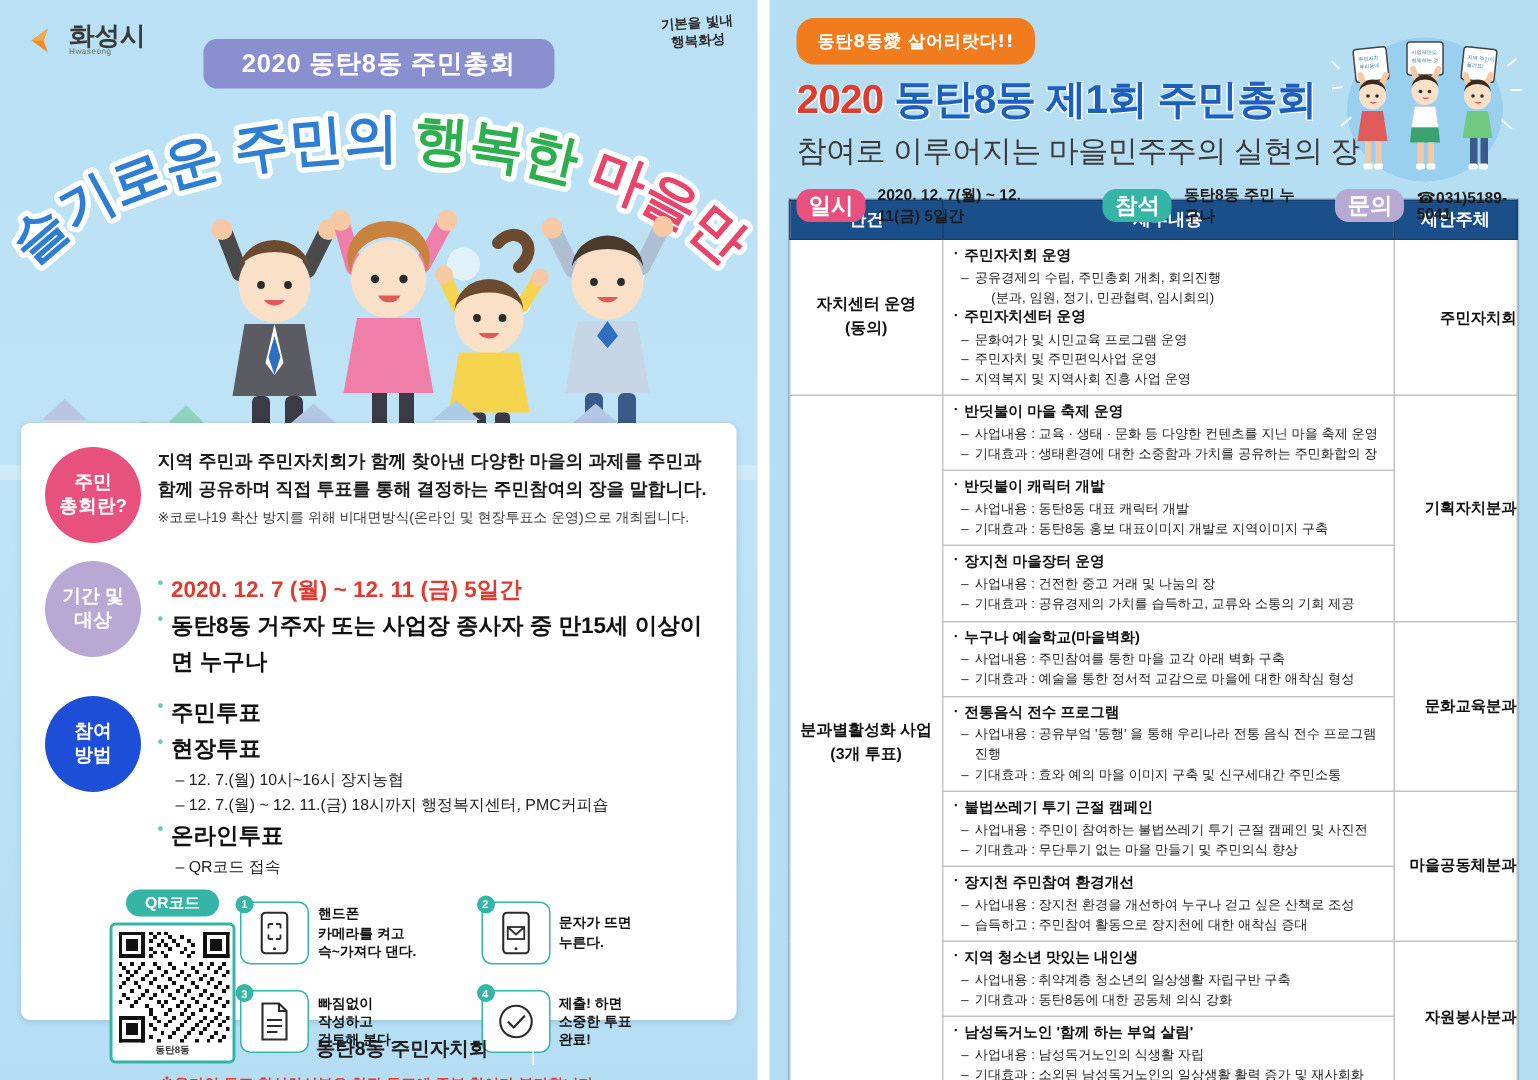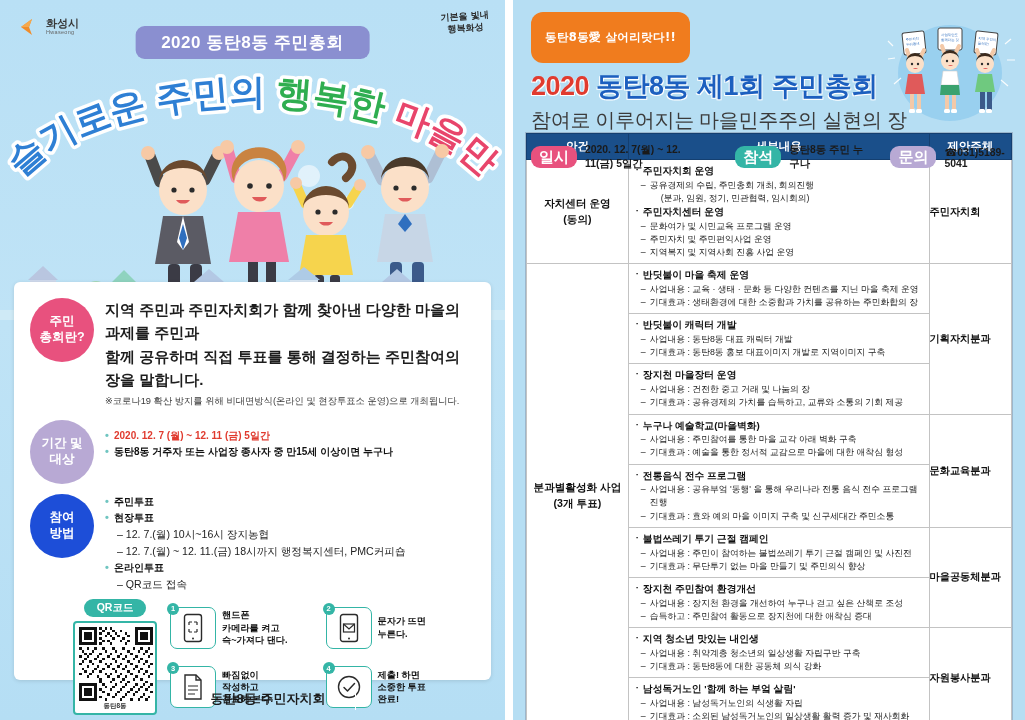"화성시" .city-logo .txt .ko { font-size: 11px -> 17px }
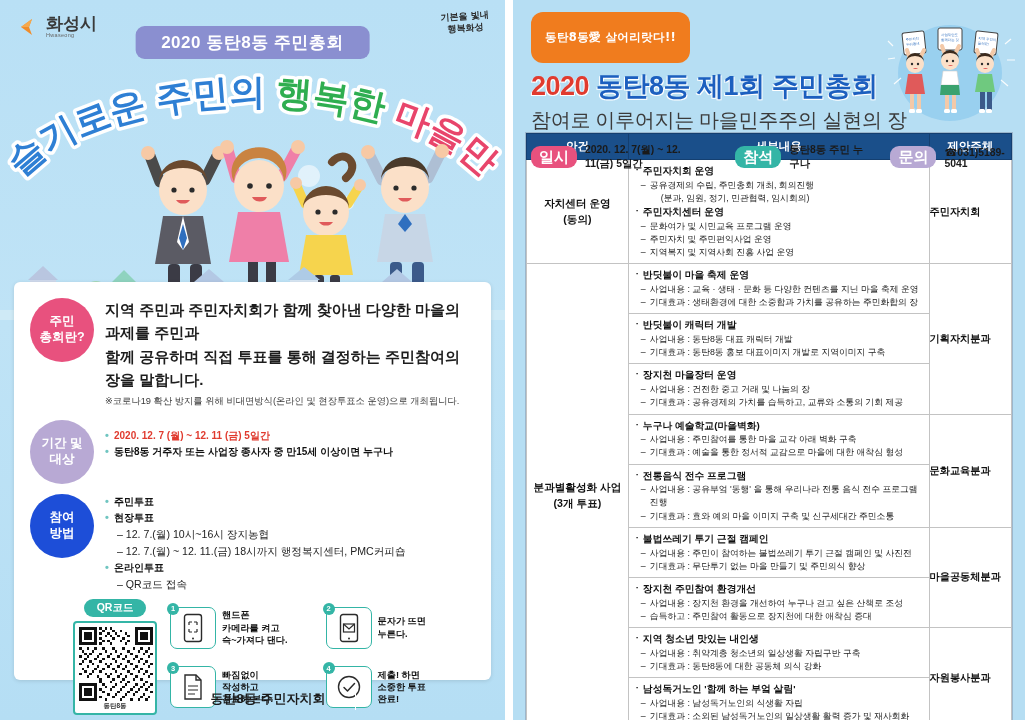"동탄8동愛 살어리랏다!!" .orange-pill { padding: 18px 14px -> 8px 14px }
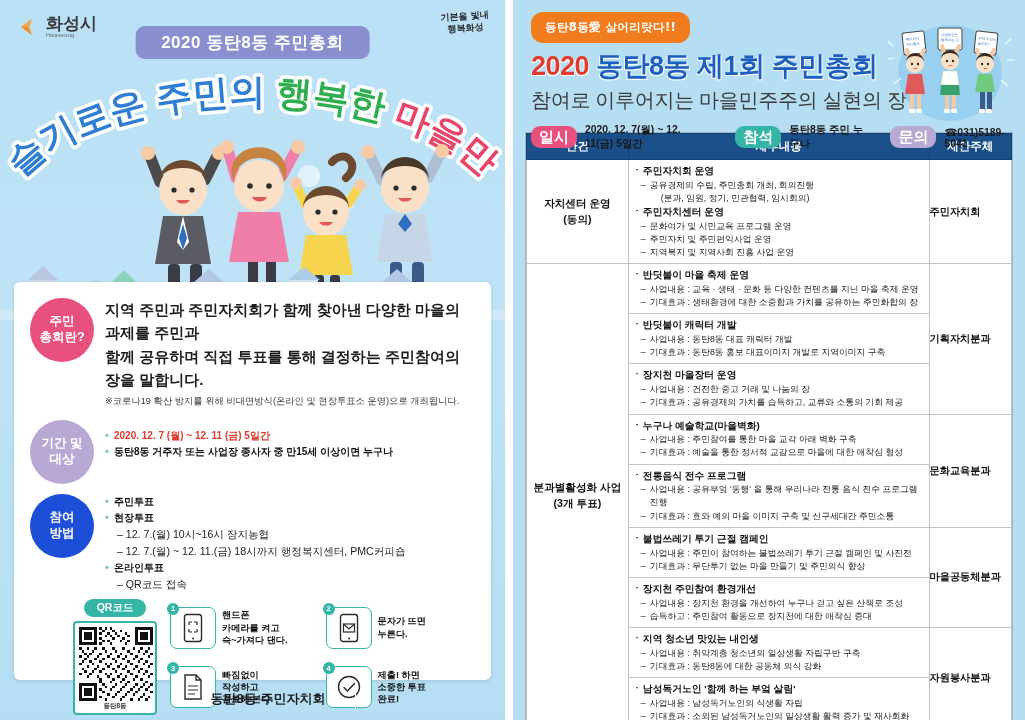"주민자치회" td.owner { text-align: left -> right }
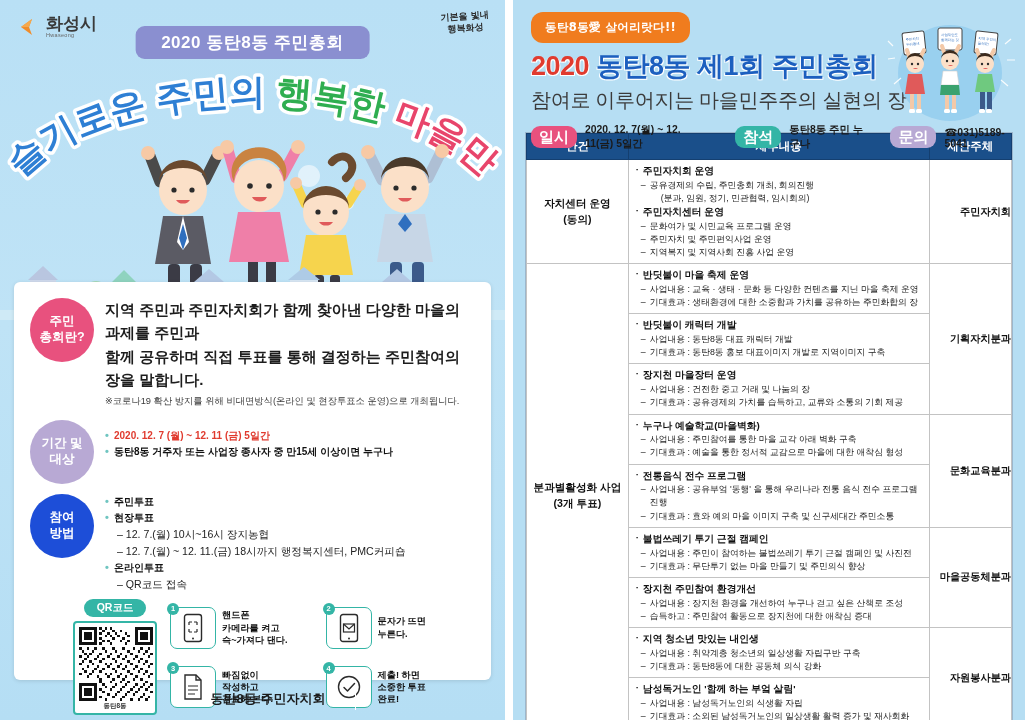"지역 주민과 주민자치회가 함께 찾아낸" .lead { font-size: 15px -> 12px }
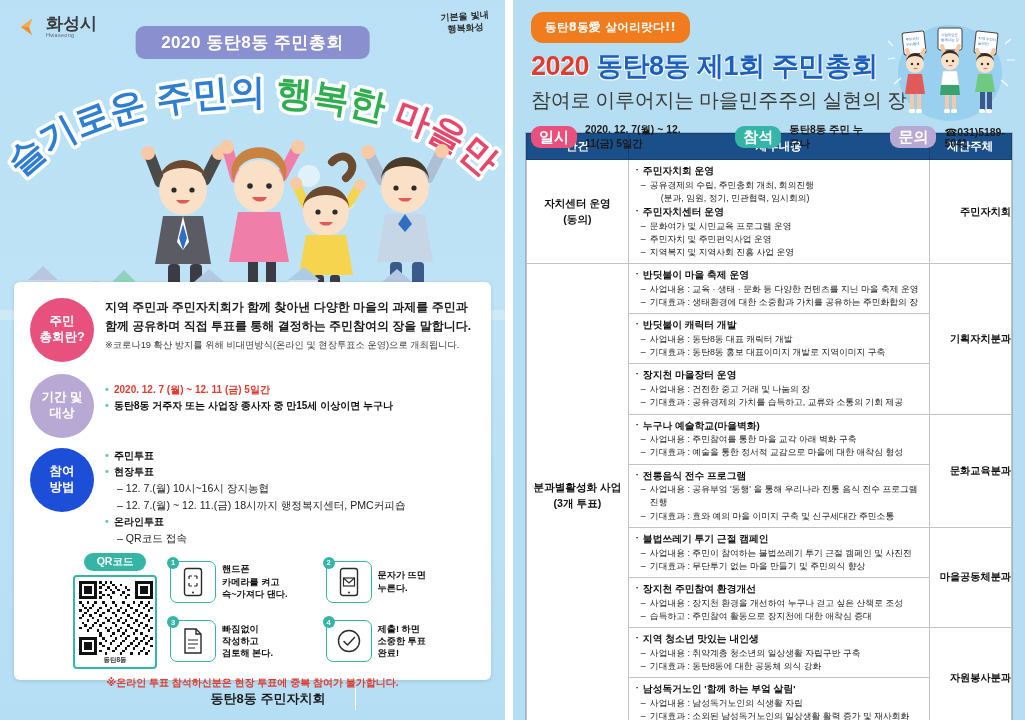"2020. 12. 7 (월) ~" .b-item { font-size: 10px -> 15px }
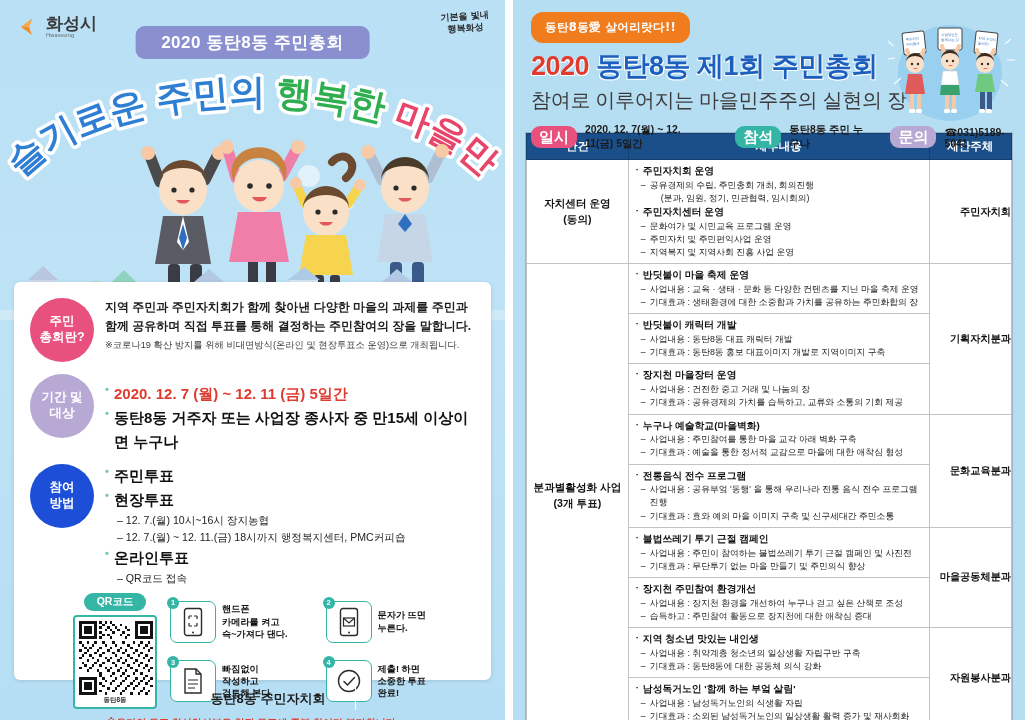"QR코드" .qr-area { gap: 10px -> none }
